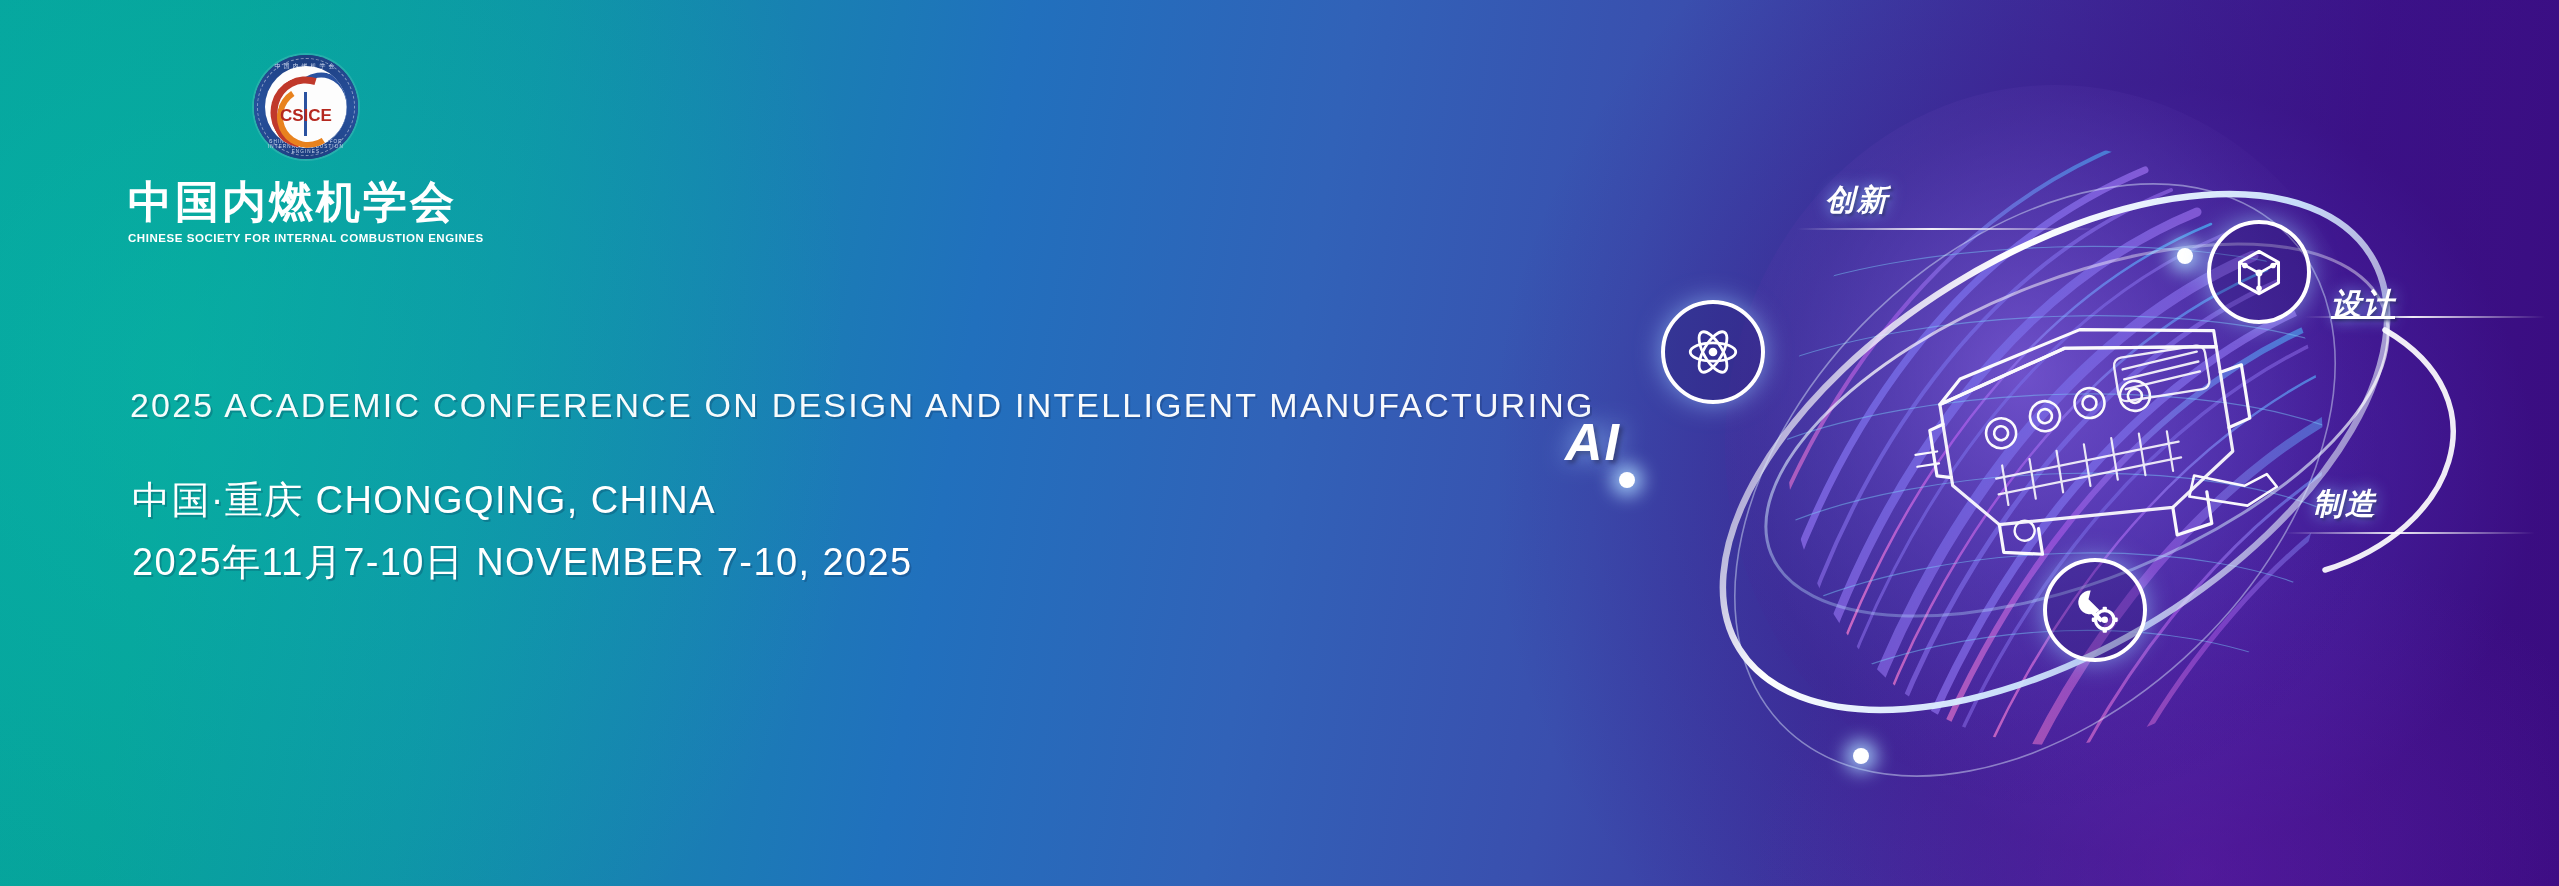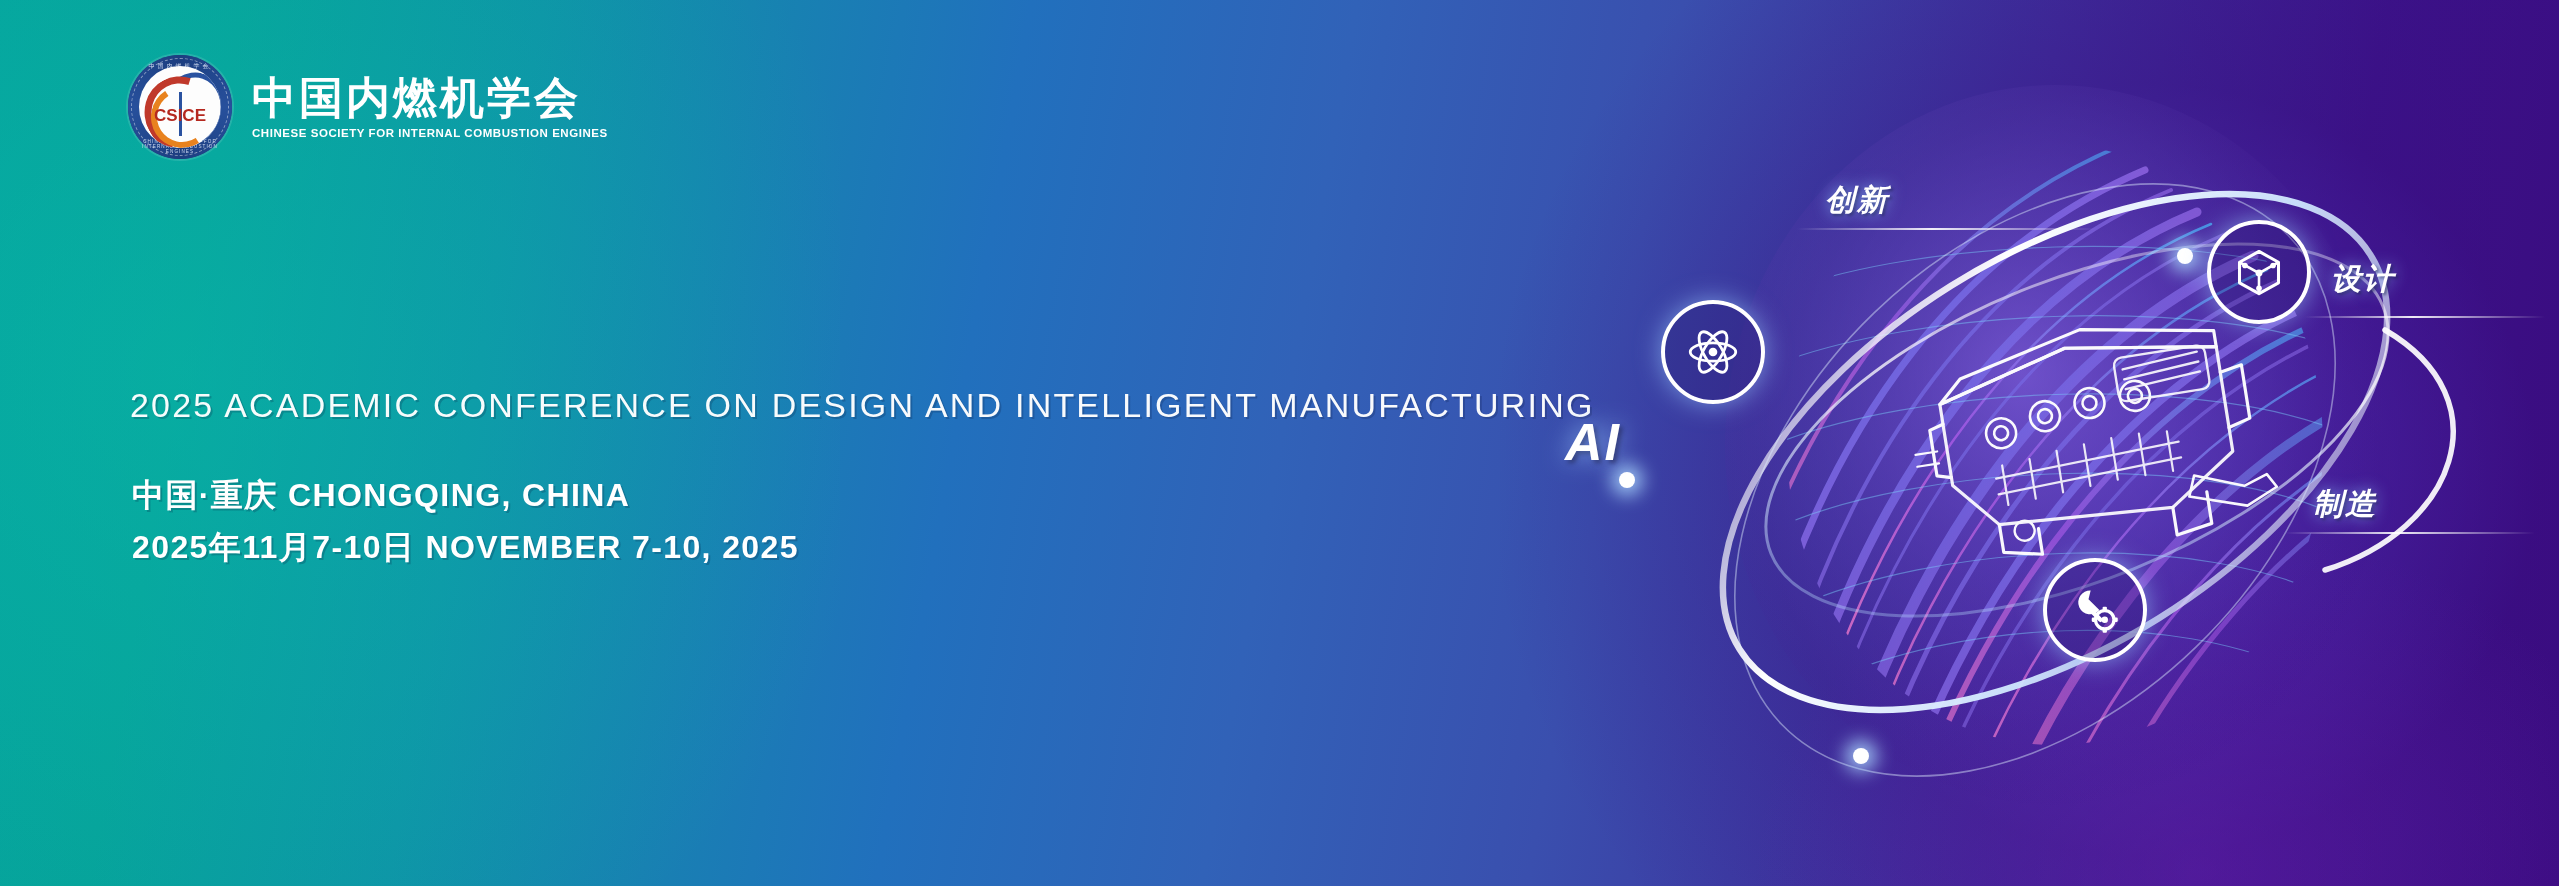"CSICE" .logo-lockup { flex-direction: none -> column }
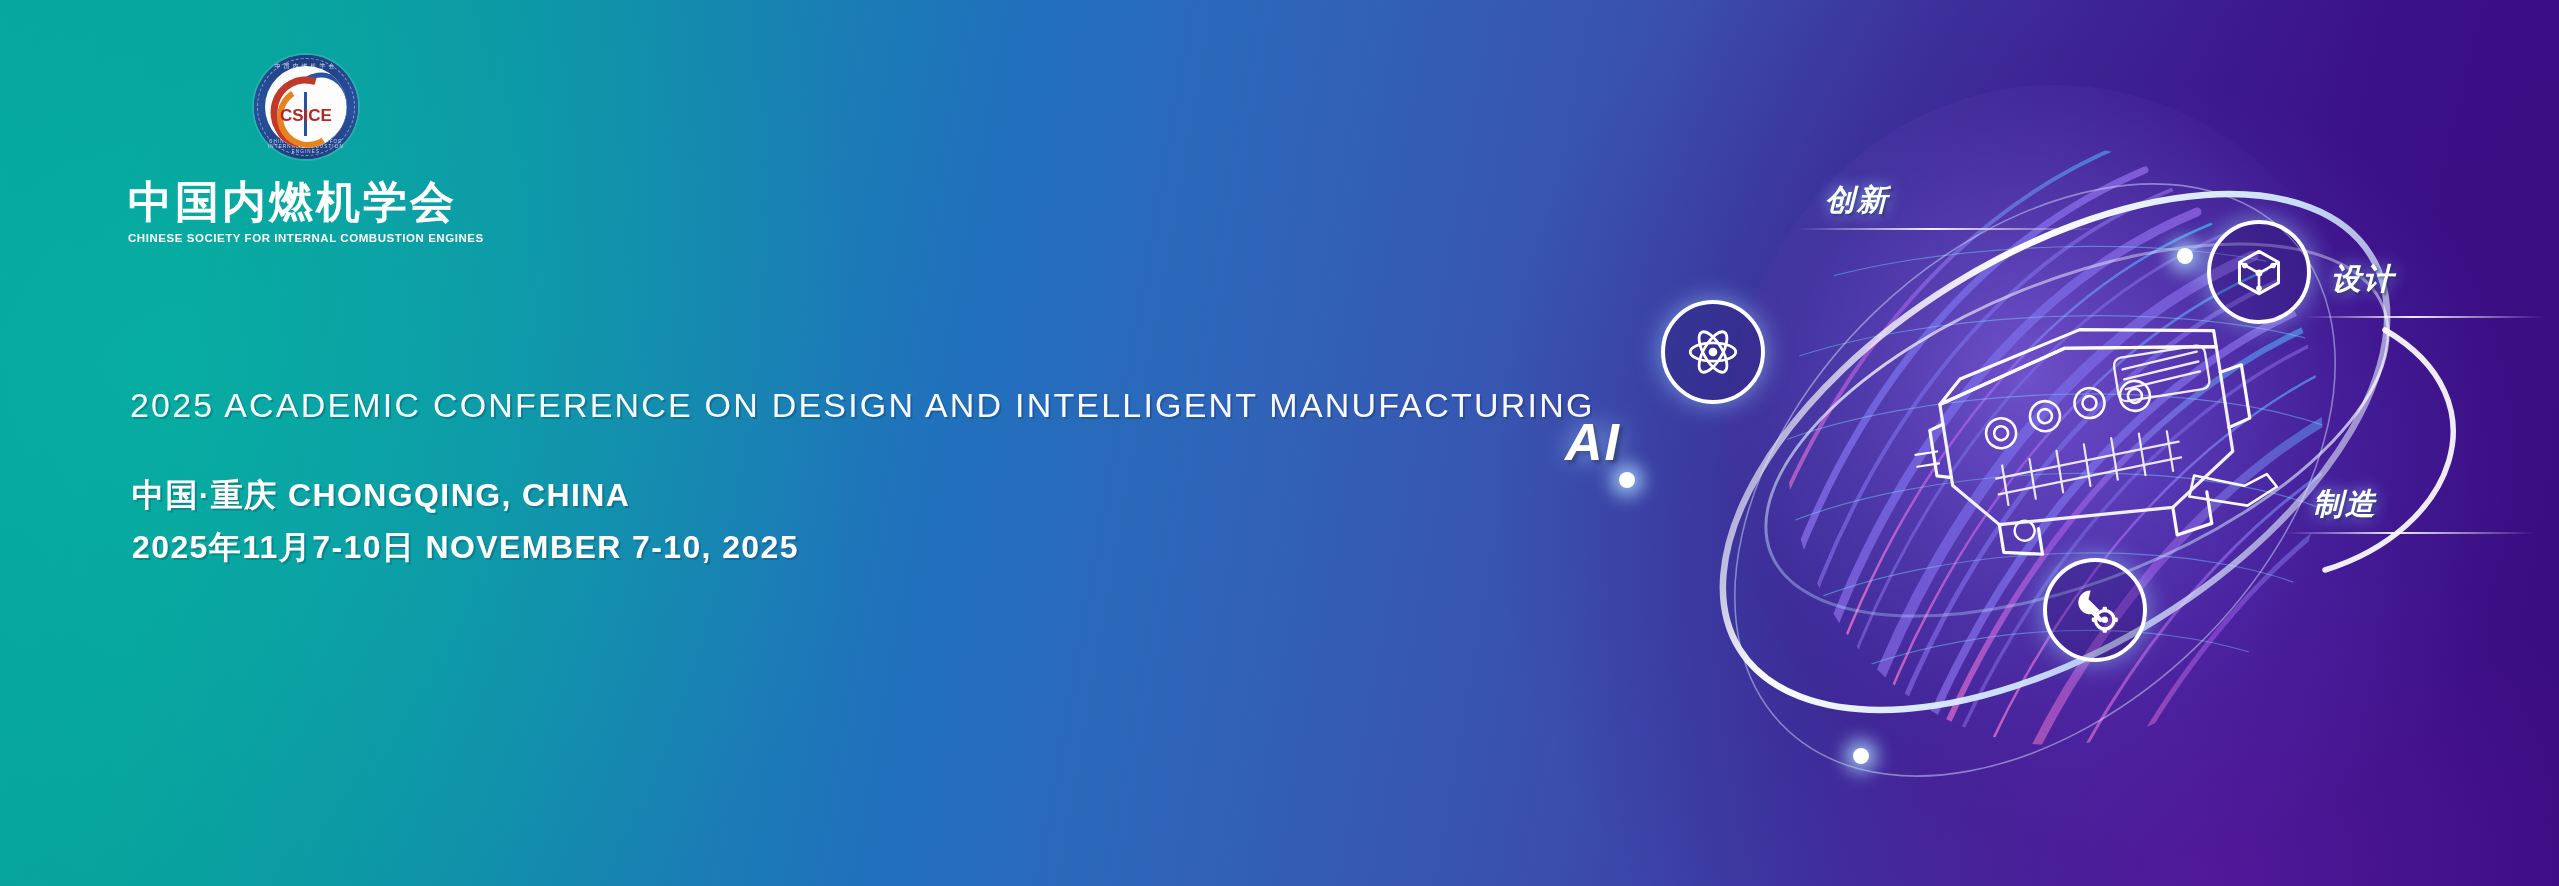"设计" .tag-sheji { text-decoration: none -> underline; top: 159px -> 184px }
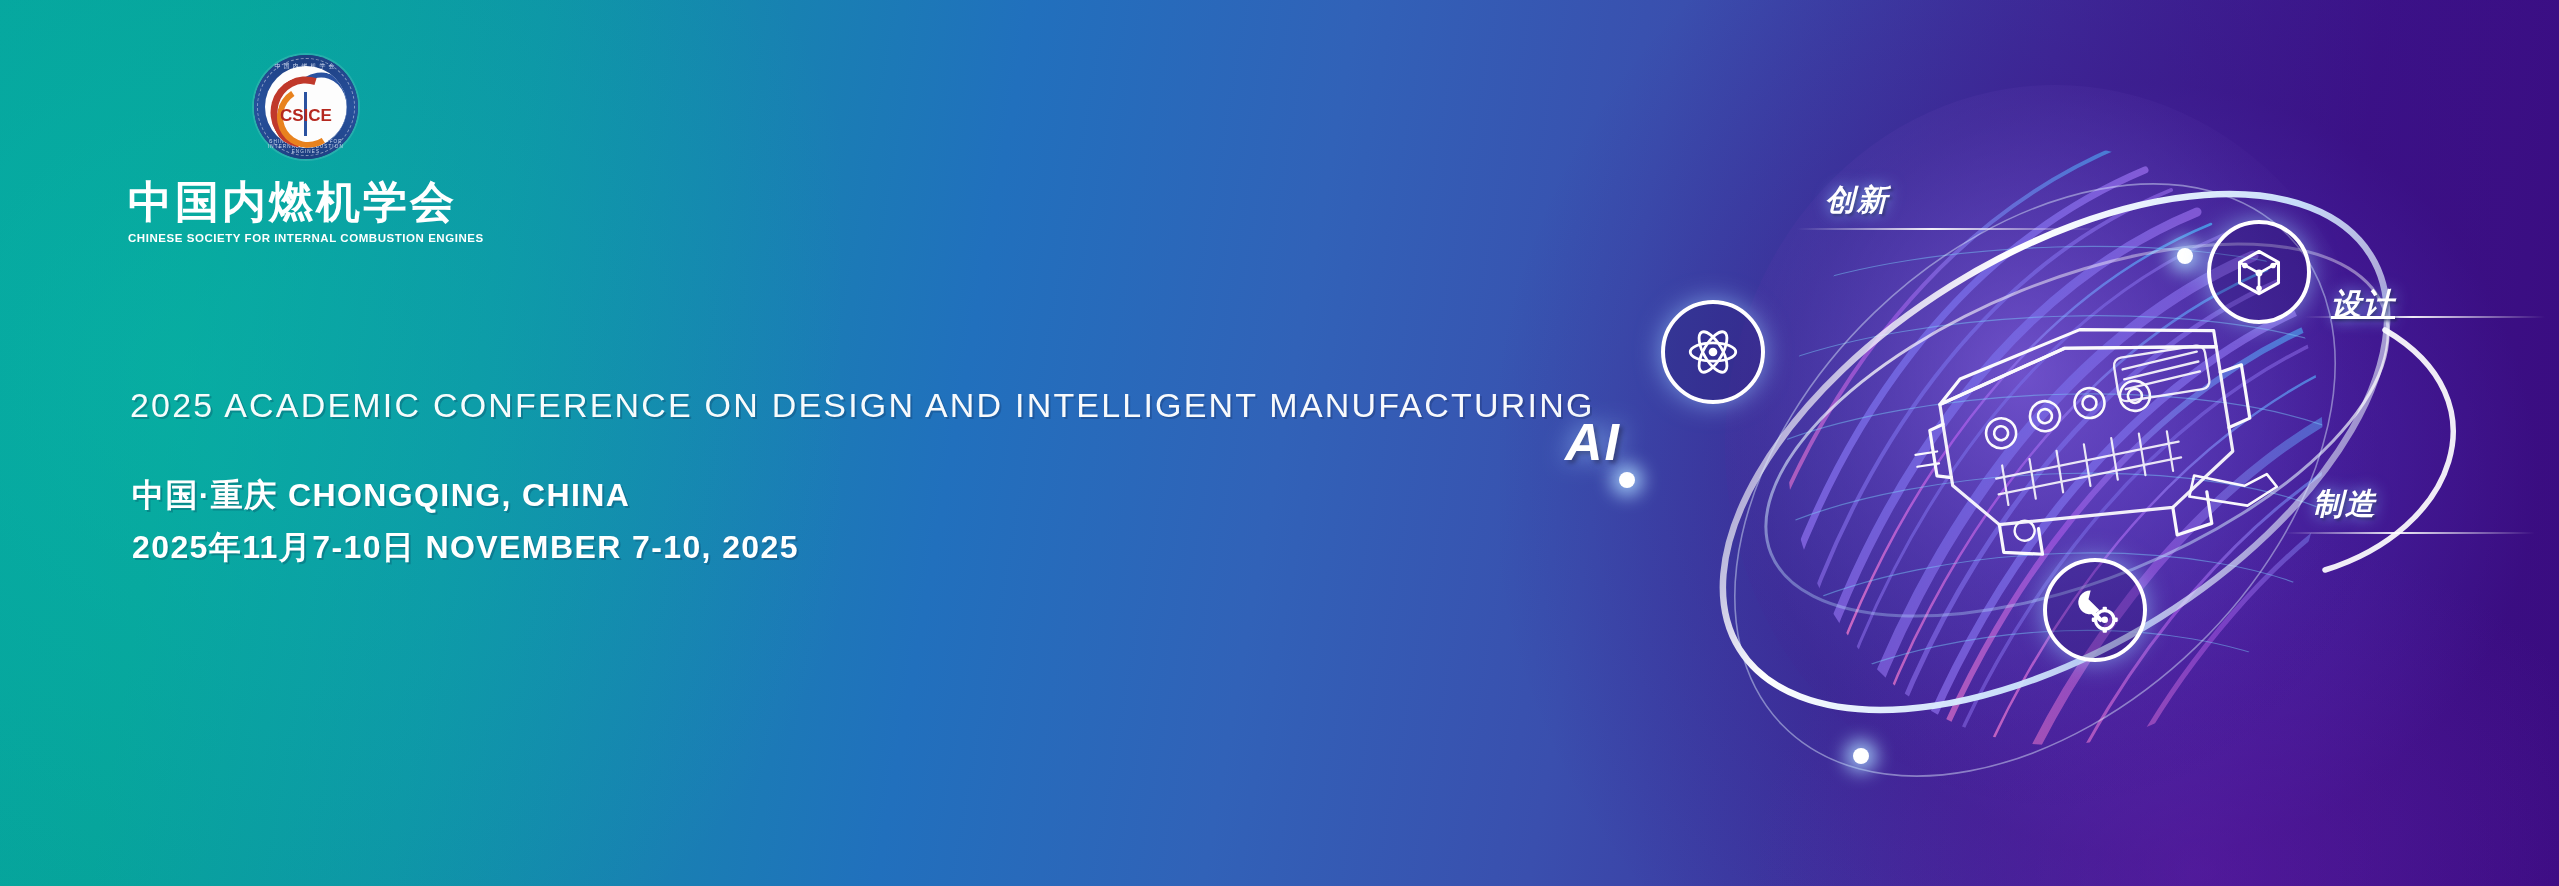"中国·重庆 CHONGQING, CHINA" .meta .line { font-size: 32px -> 38px; font-weight: 700 -> 400 }
